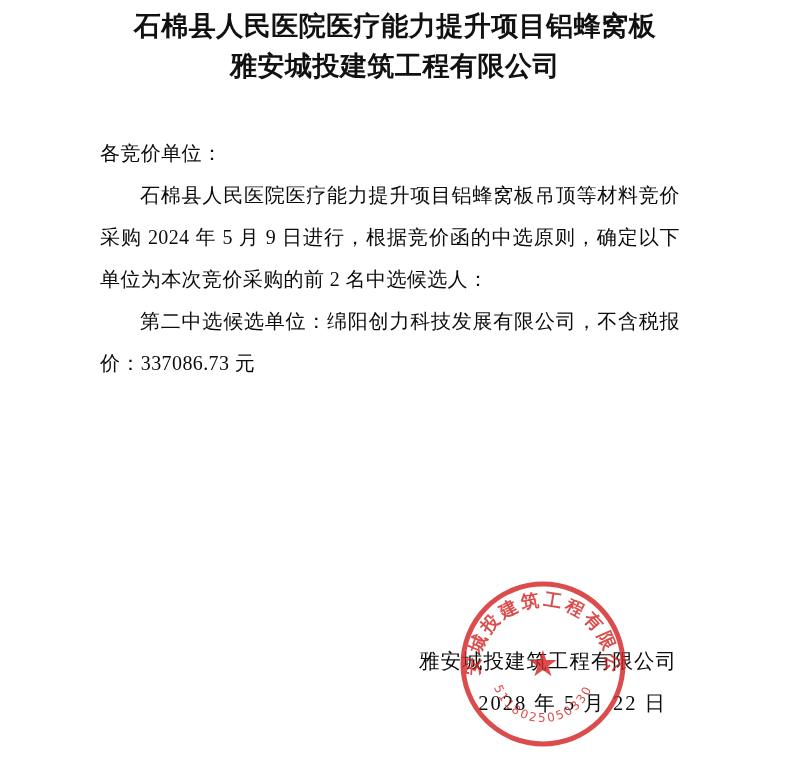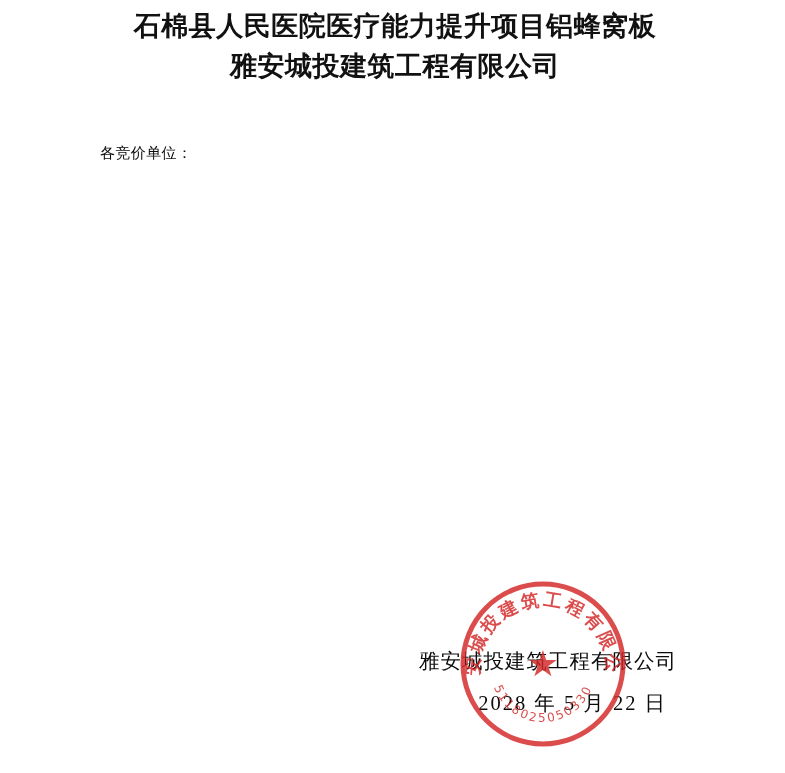"各竞价单位：" .para { font-size: 15px -> 20px }
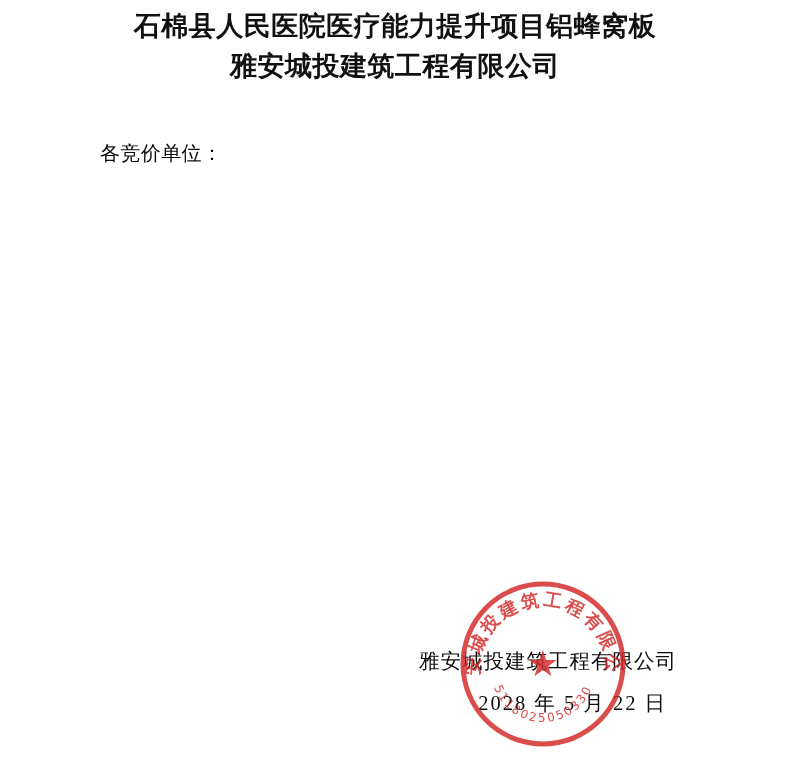"石棉县人民医院医疗能力提升项目铝蜂窝板吊顶等材料竞价采购 2024 年 5 月" div.para { html: none -> <div>石棉县人民医院医疗能力提升项目铝蜂窝板吊顶等材料竞价采购 2024 年 5 月 9 日进行，根据竞价函的中选原则，确定以下单位为本次竞价采购的前 2 名中选候选人：</div> }
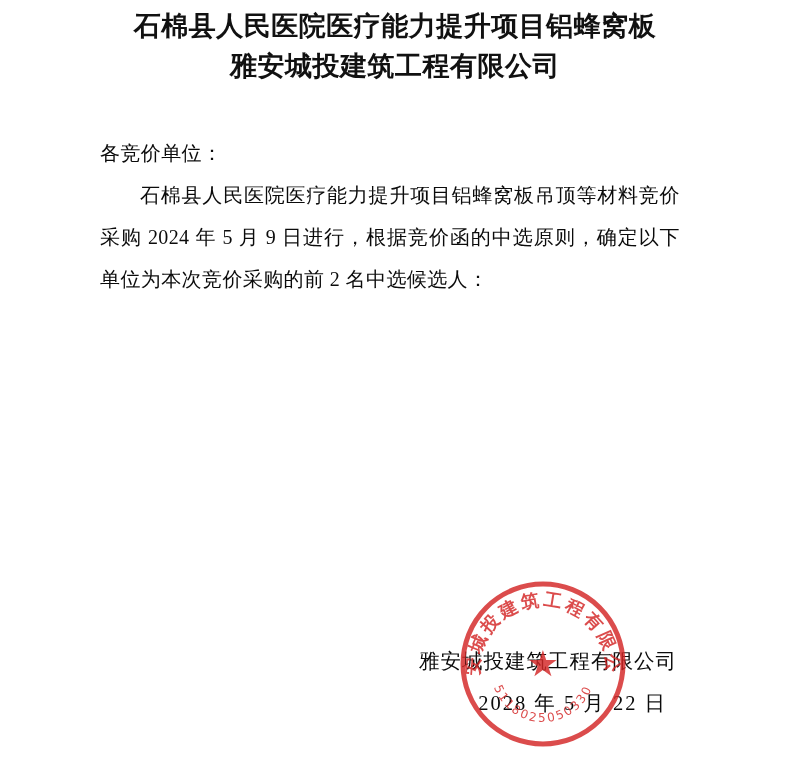"第二中选候选单位：绵阳创力科技发展有限公司，不含税报价：337086.73 元" div.para { html: none -> <div>第二中选候选单位：绵阳创力科技发展有限公司，不含税报价：337086.73 元</div> }
